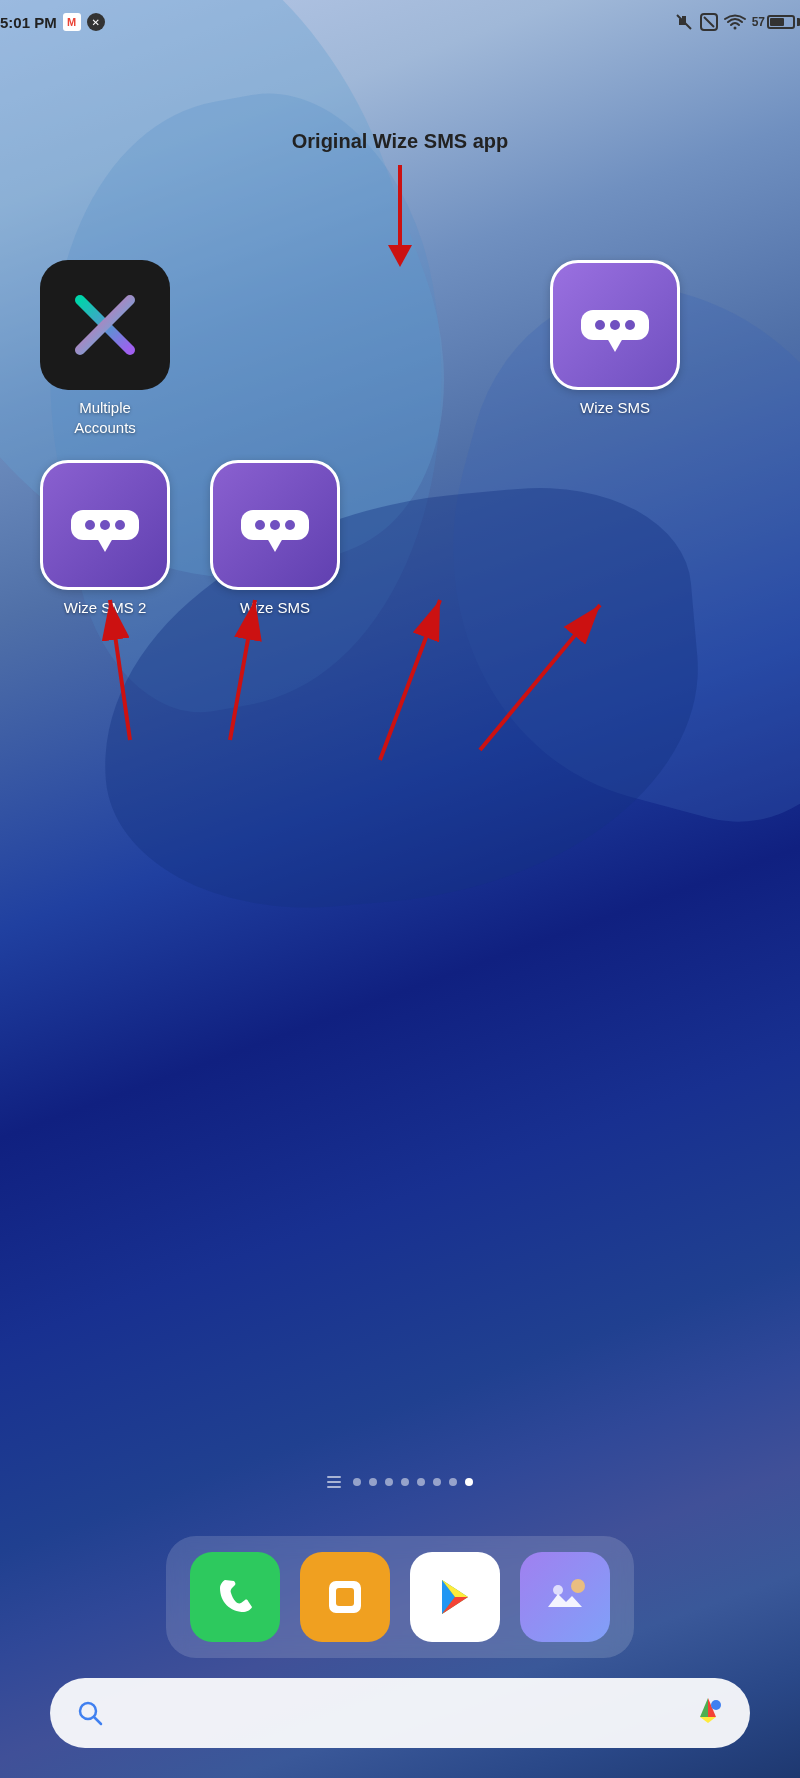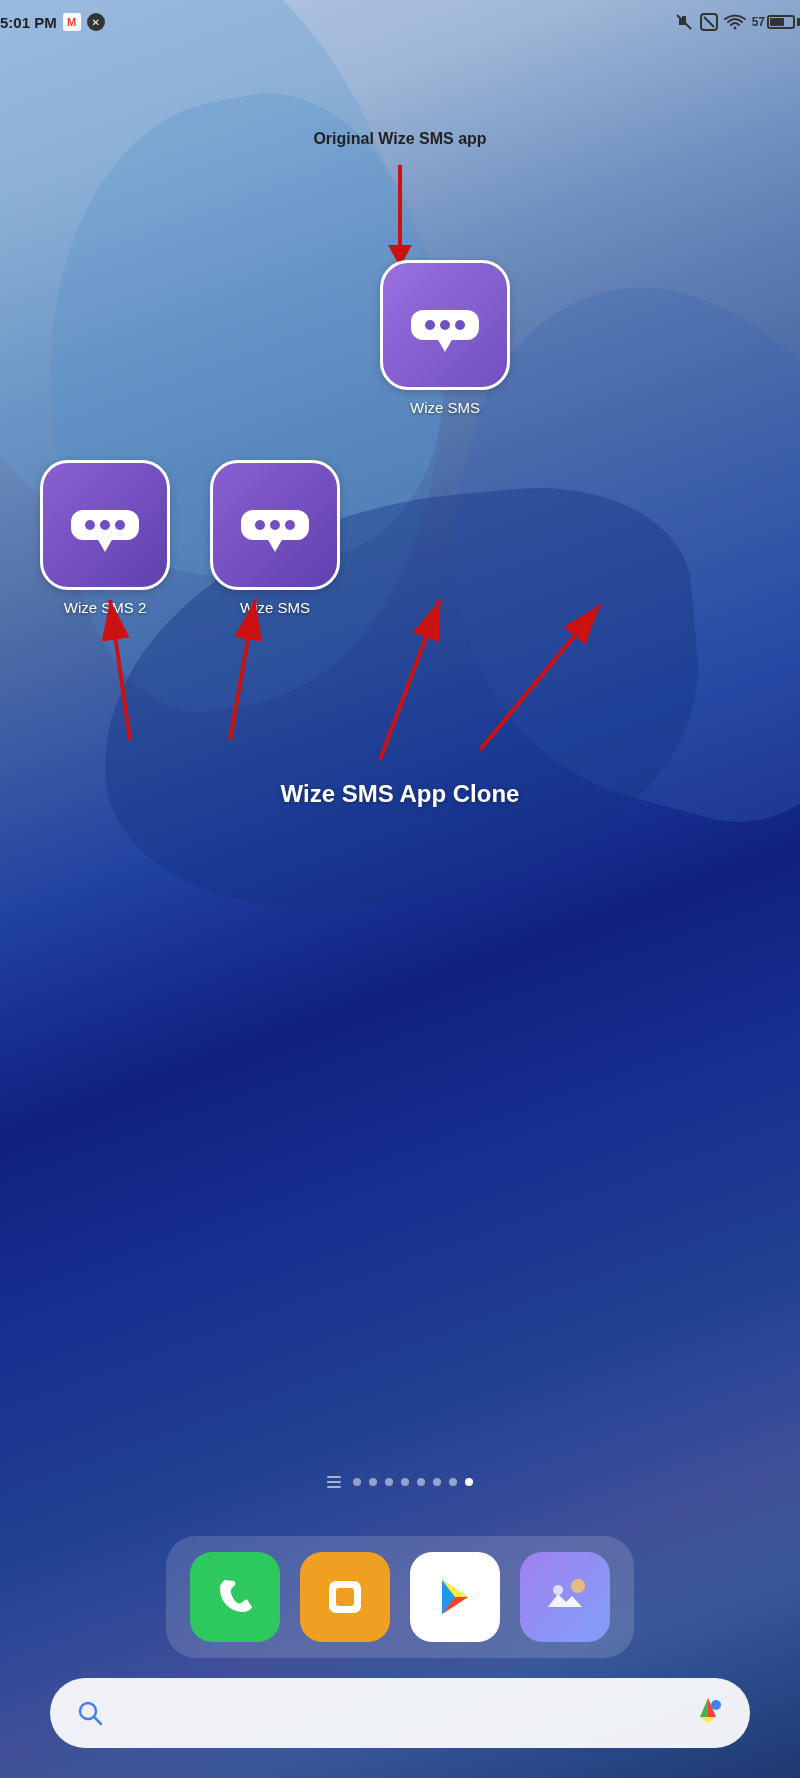"Original Wize SMS app" .annotation-label { font-size: 16px -> 20px }
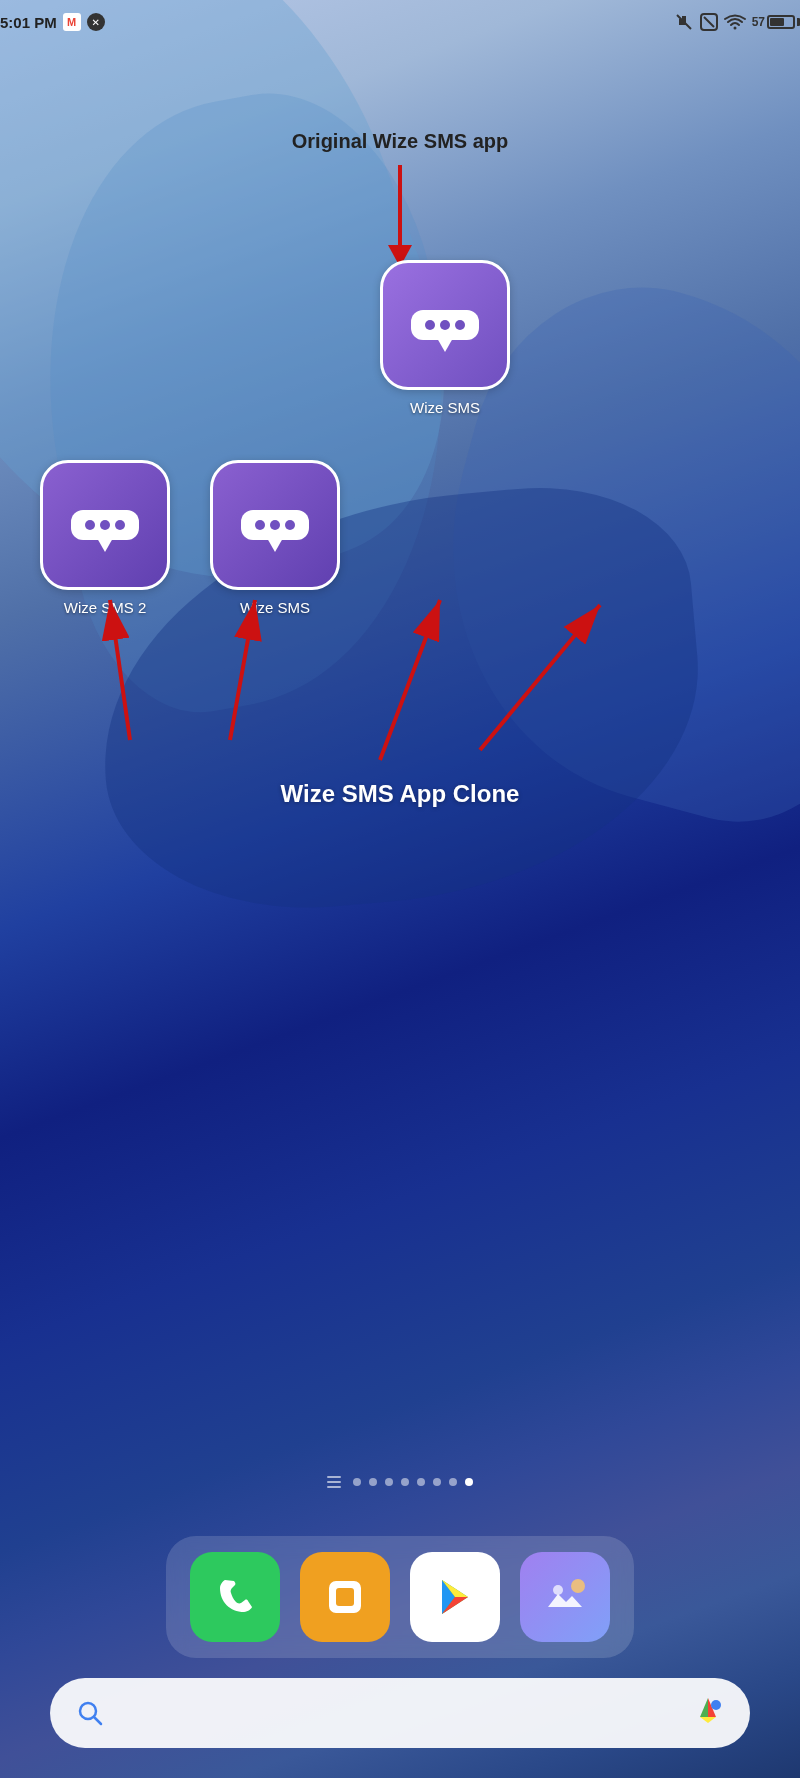"Multiple" div.app-icon-wrapper { html: none -> <div> <div> <svg> <line></line> <line></line> <defs> <linearGradient> <stop></stop> <stop></stop> </linearGradient> <linearGradient> <stop></stop> <stop></stop> </linearGradient> </defs> </svg> </div> <span>Multiple<br>Accounts</span> </div> }
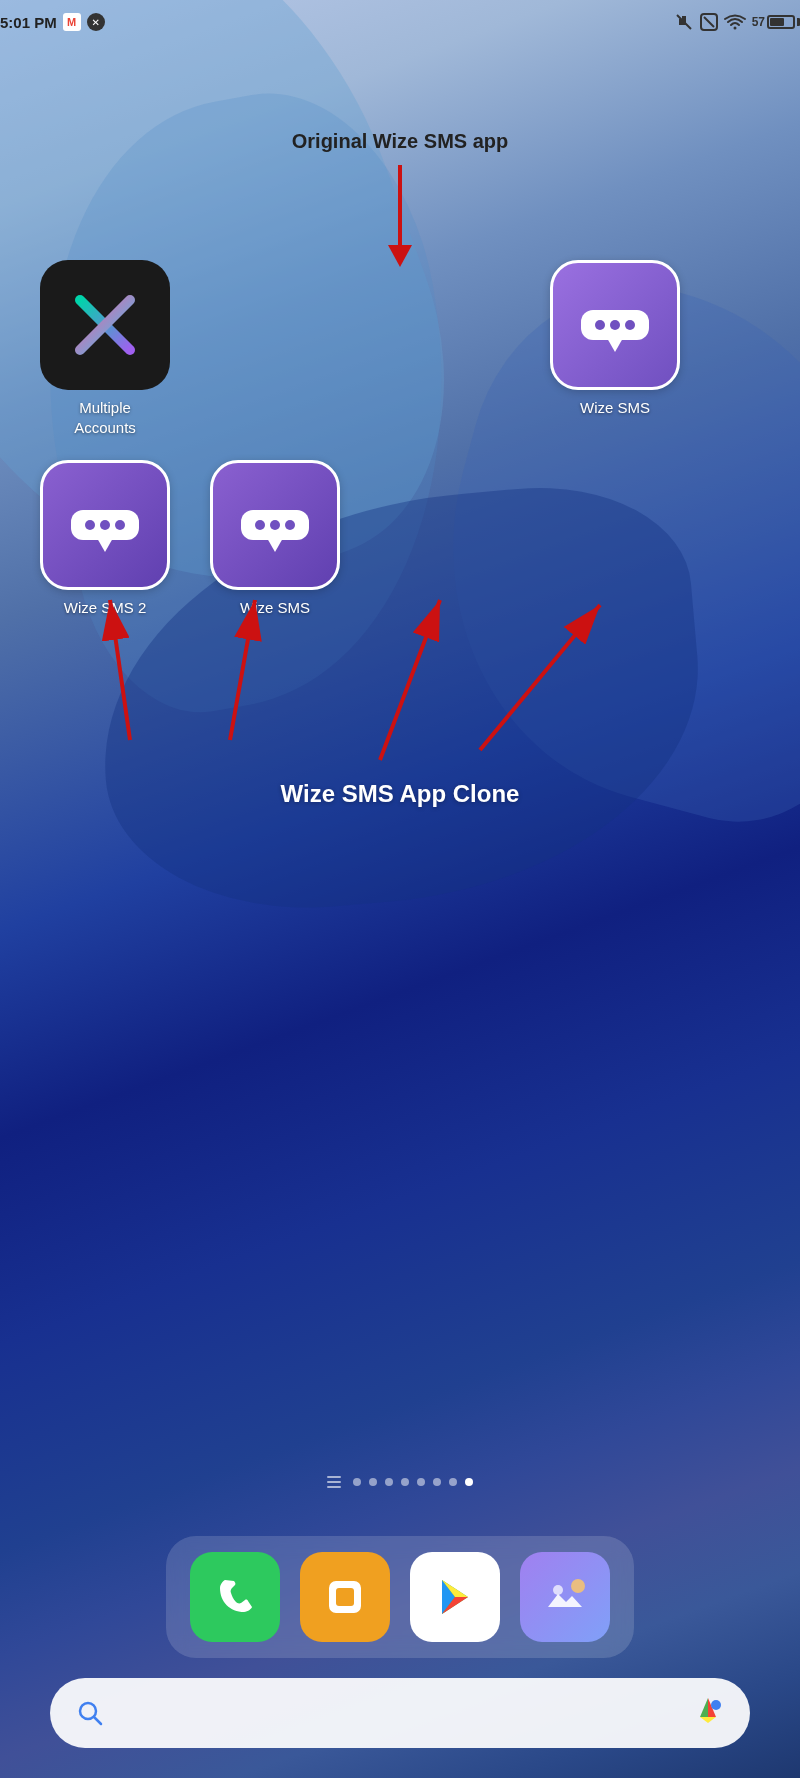"Wize SMS App Clone" div.clone-label { html: <div>Wize SMS App Clone</div> -> none }
